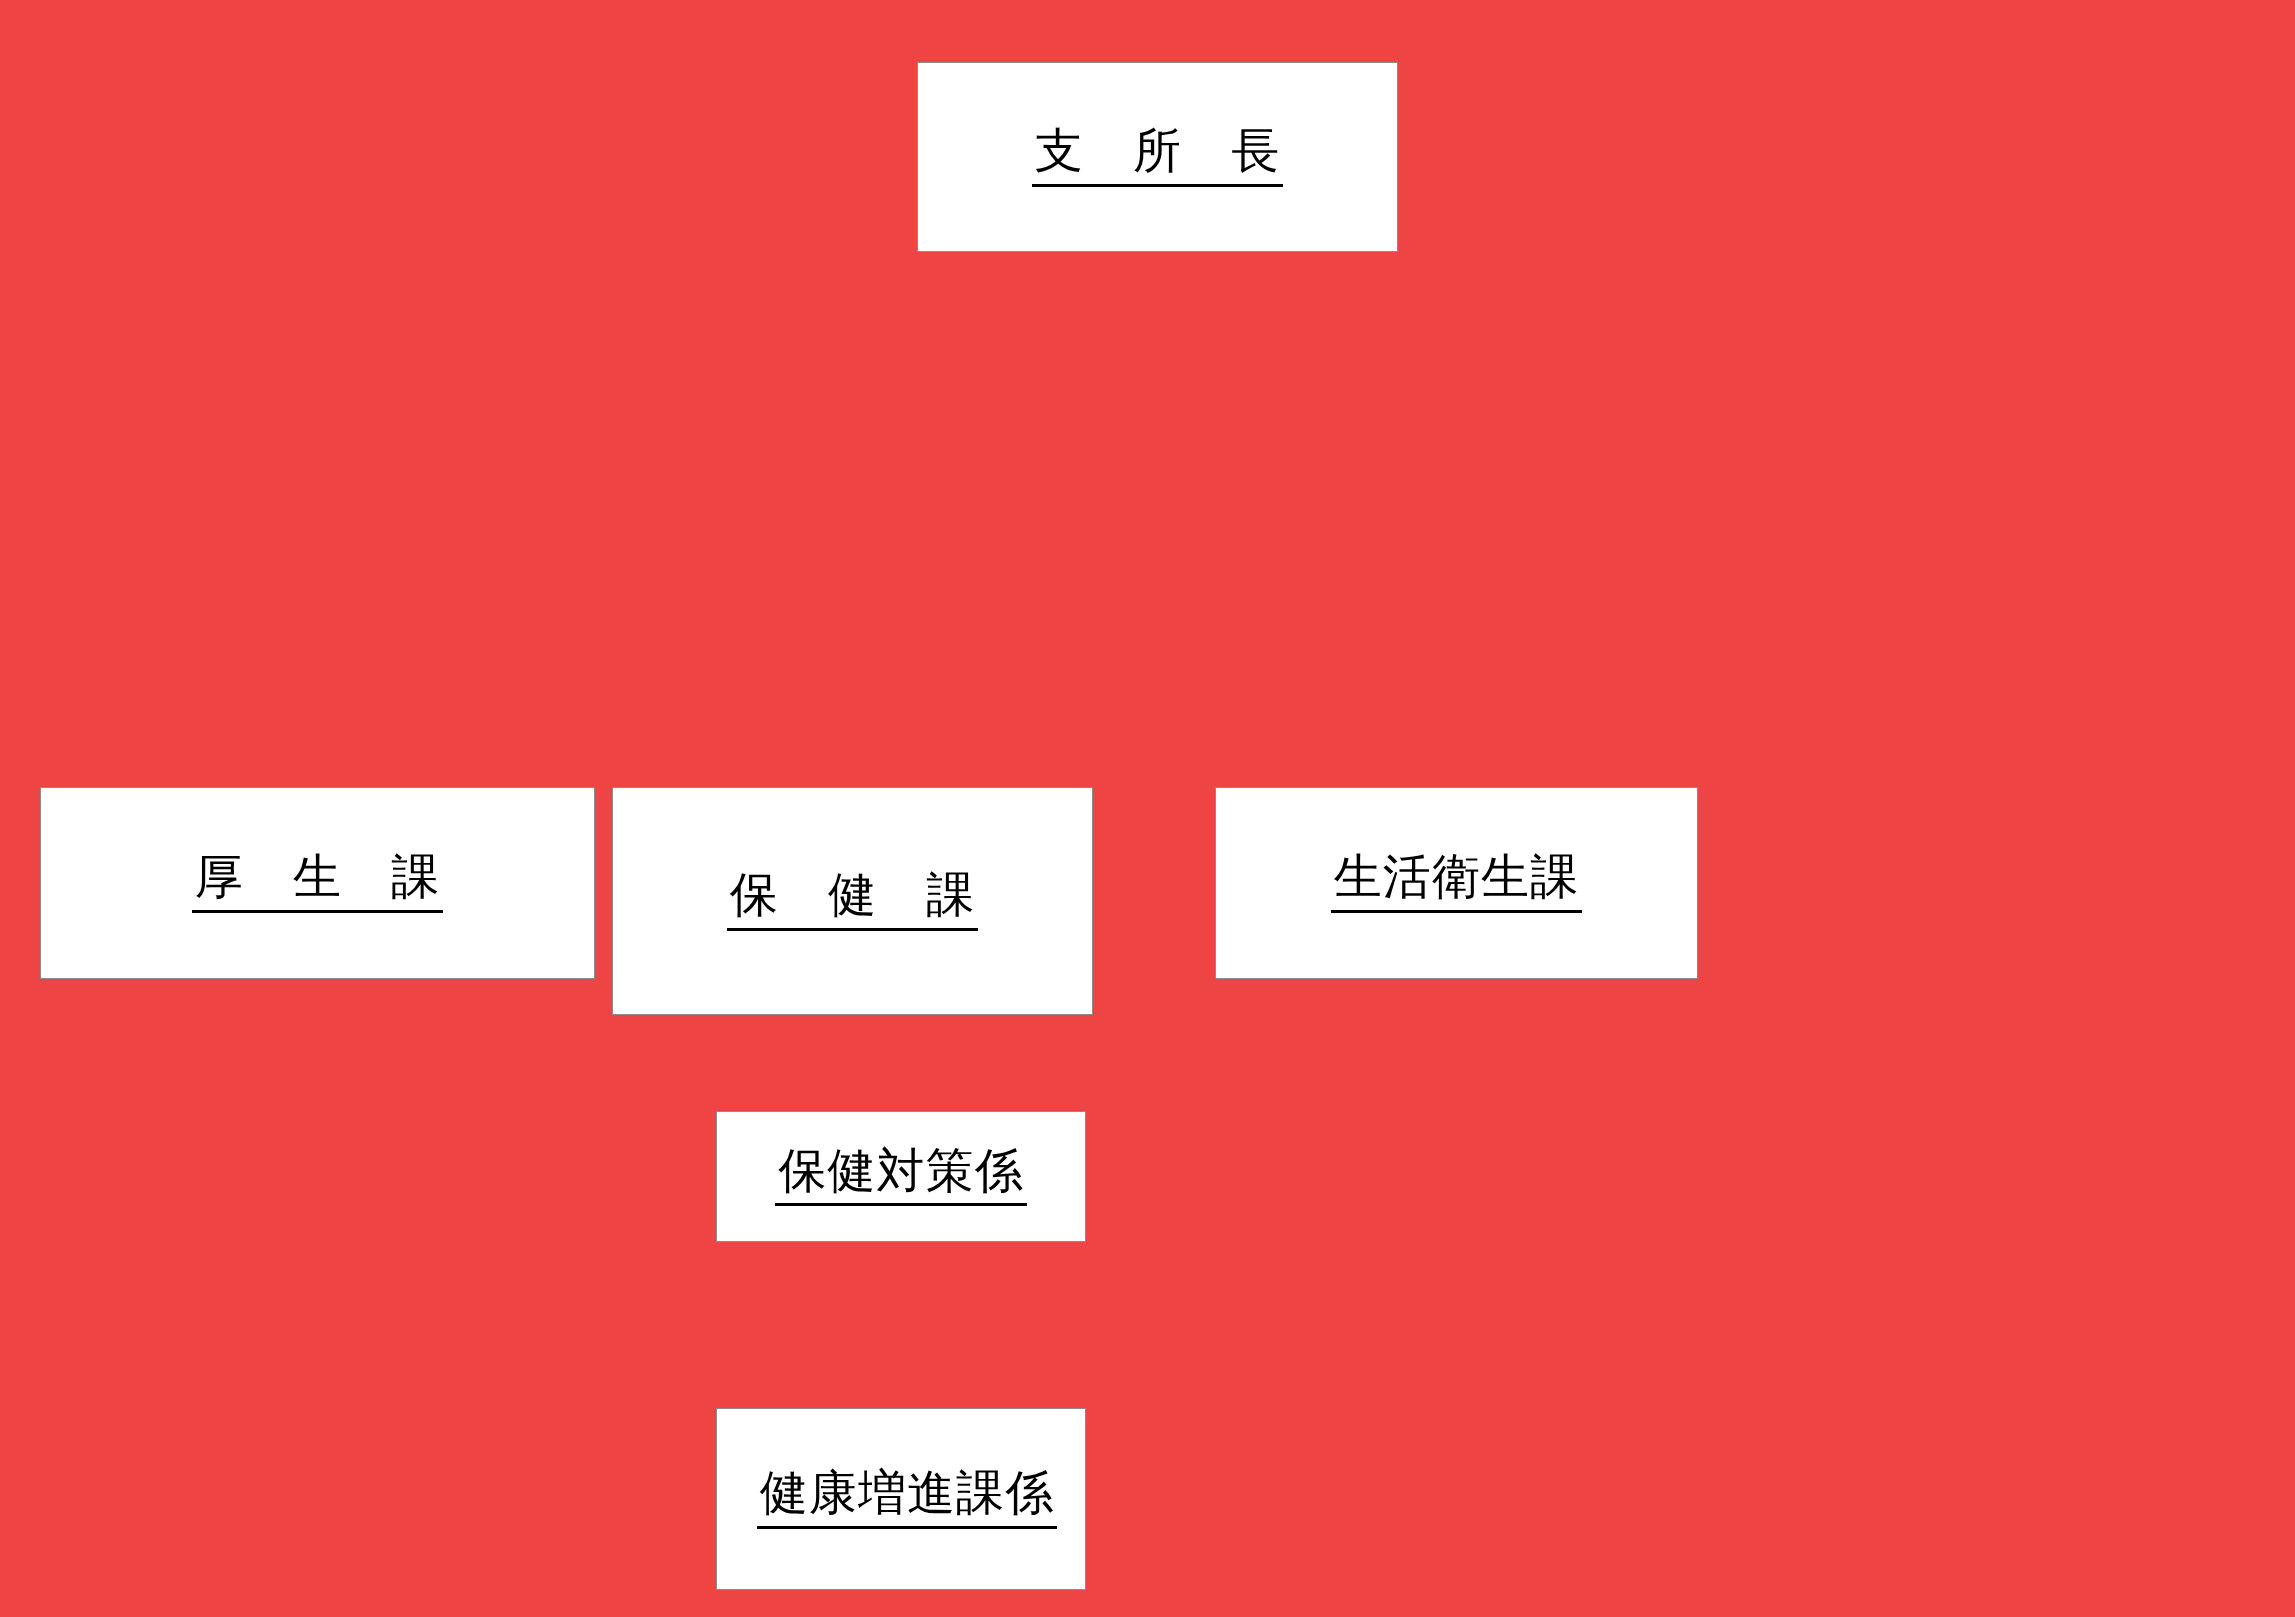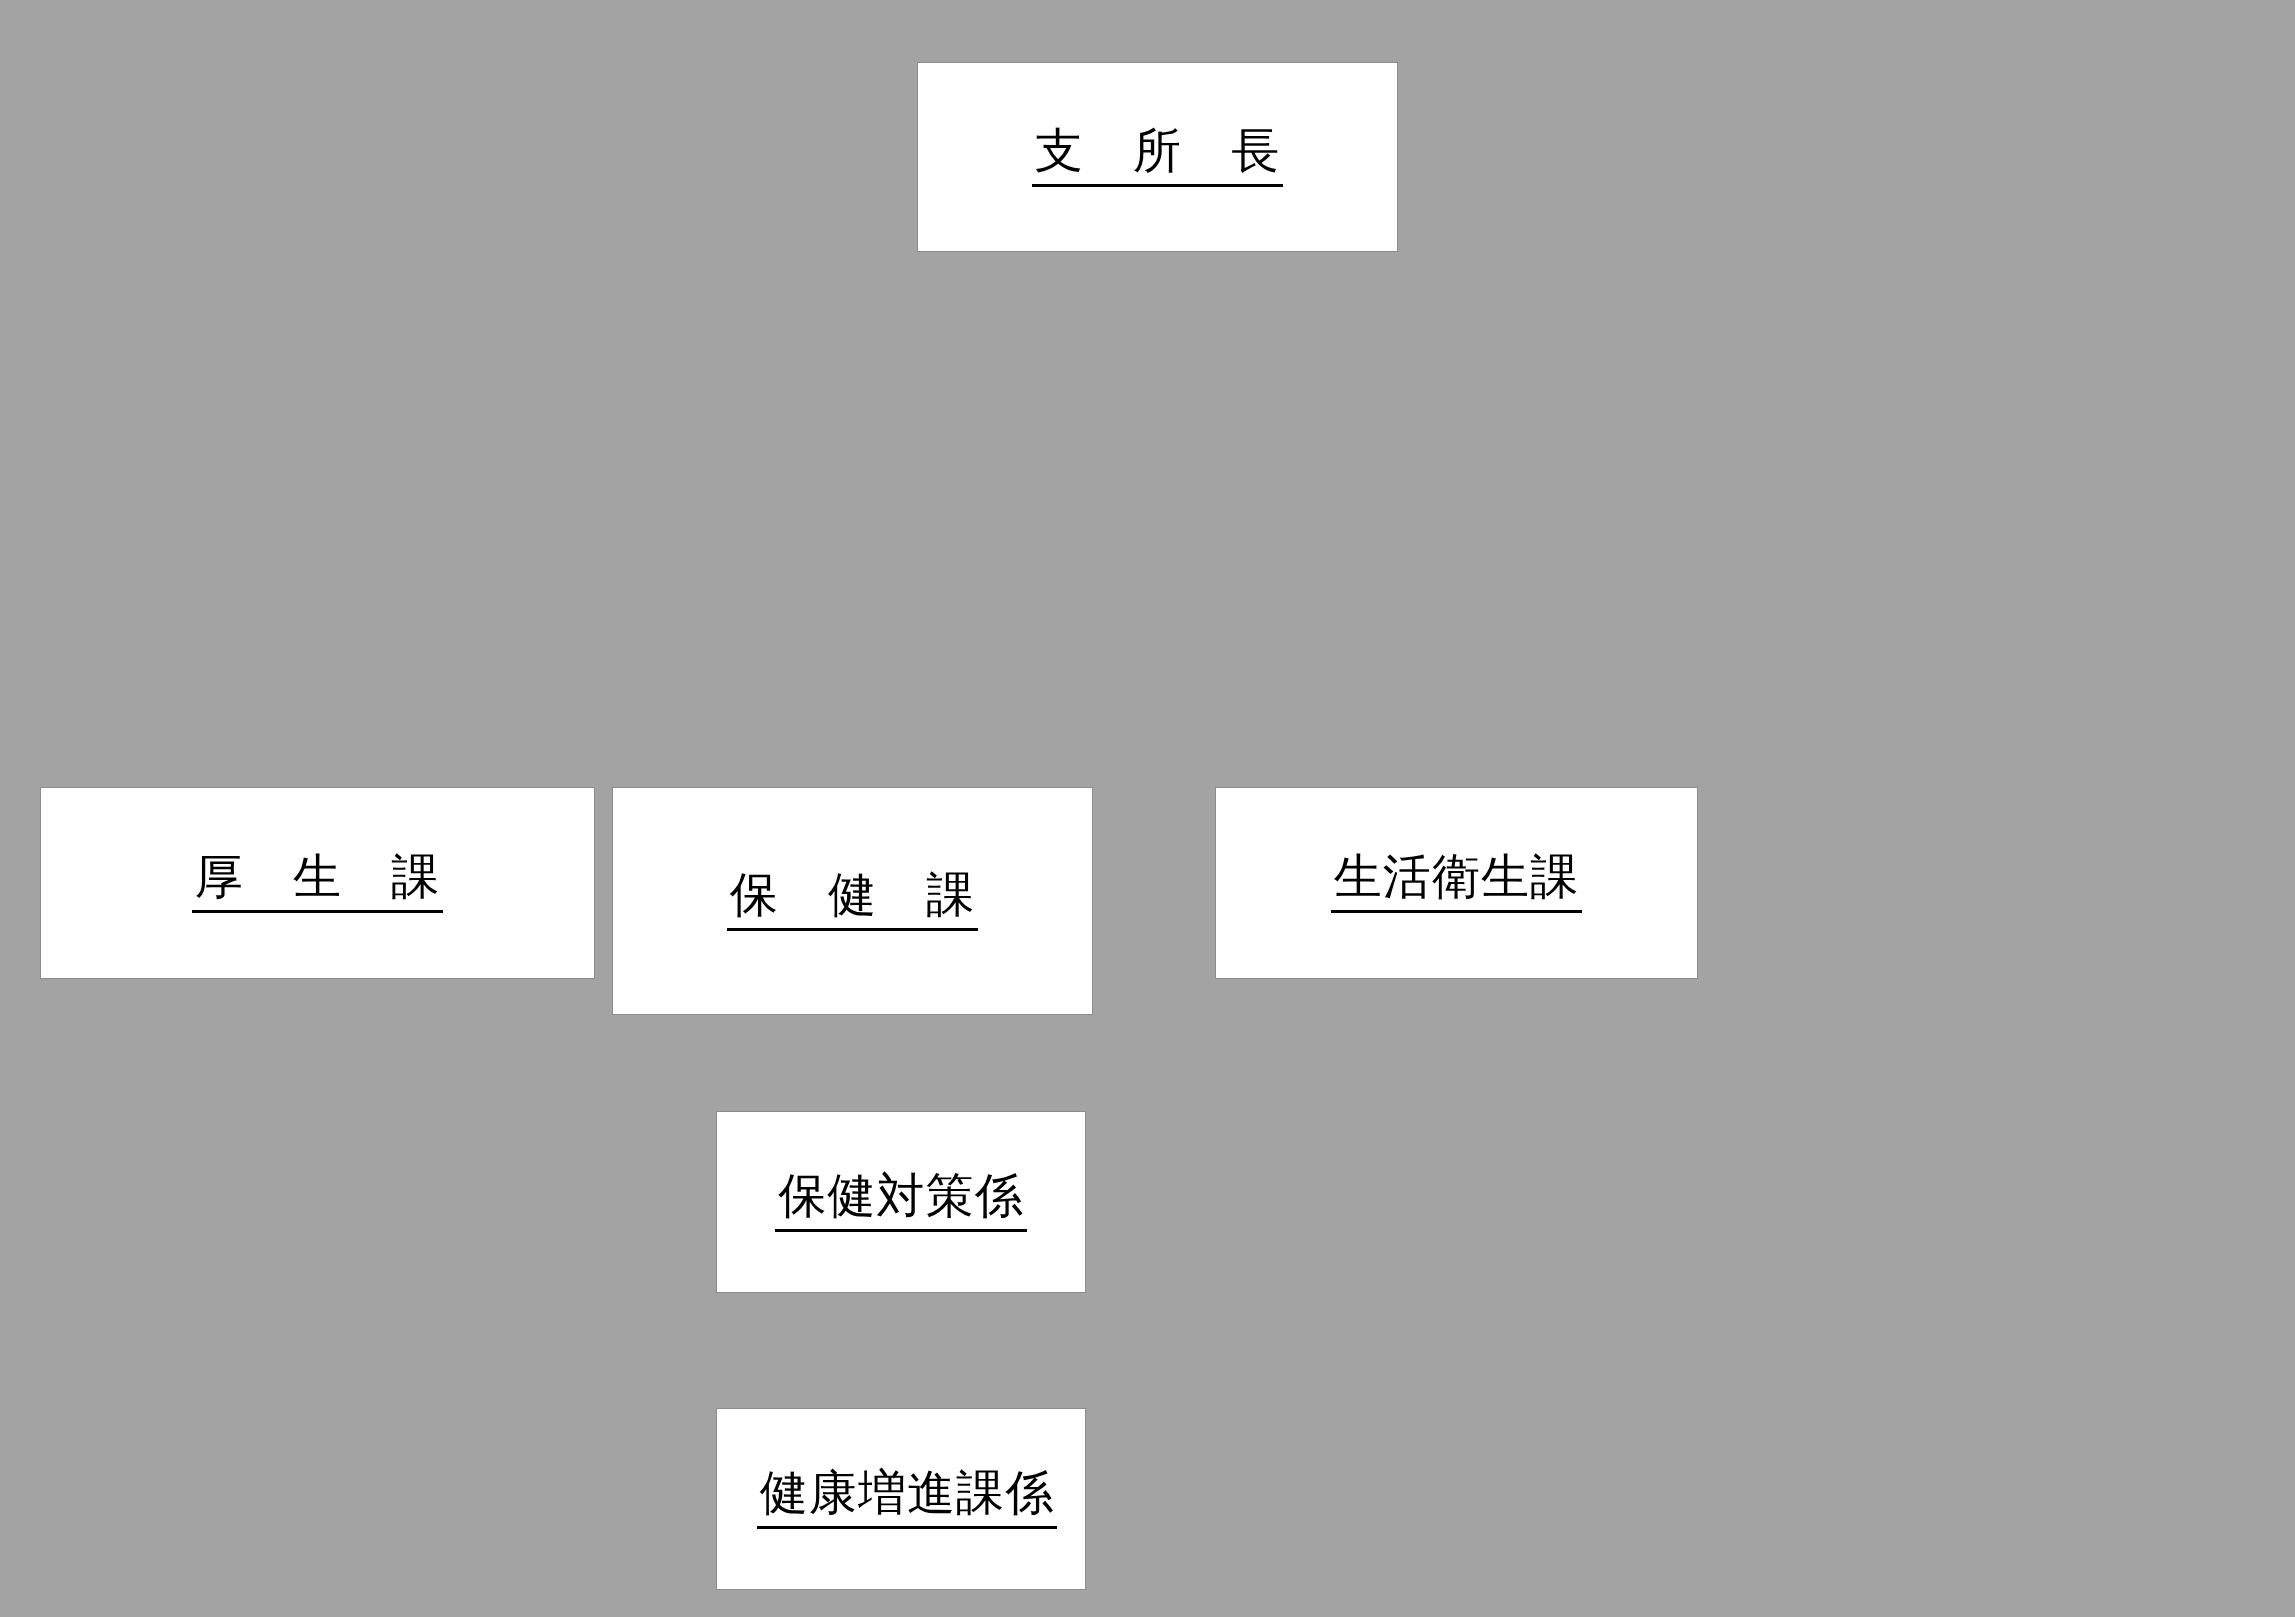"支 所 長" #canvas { background: #a3a3a3 -> #ef4444 }
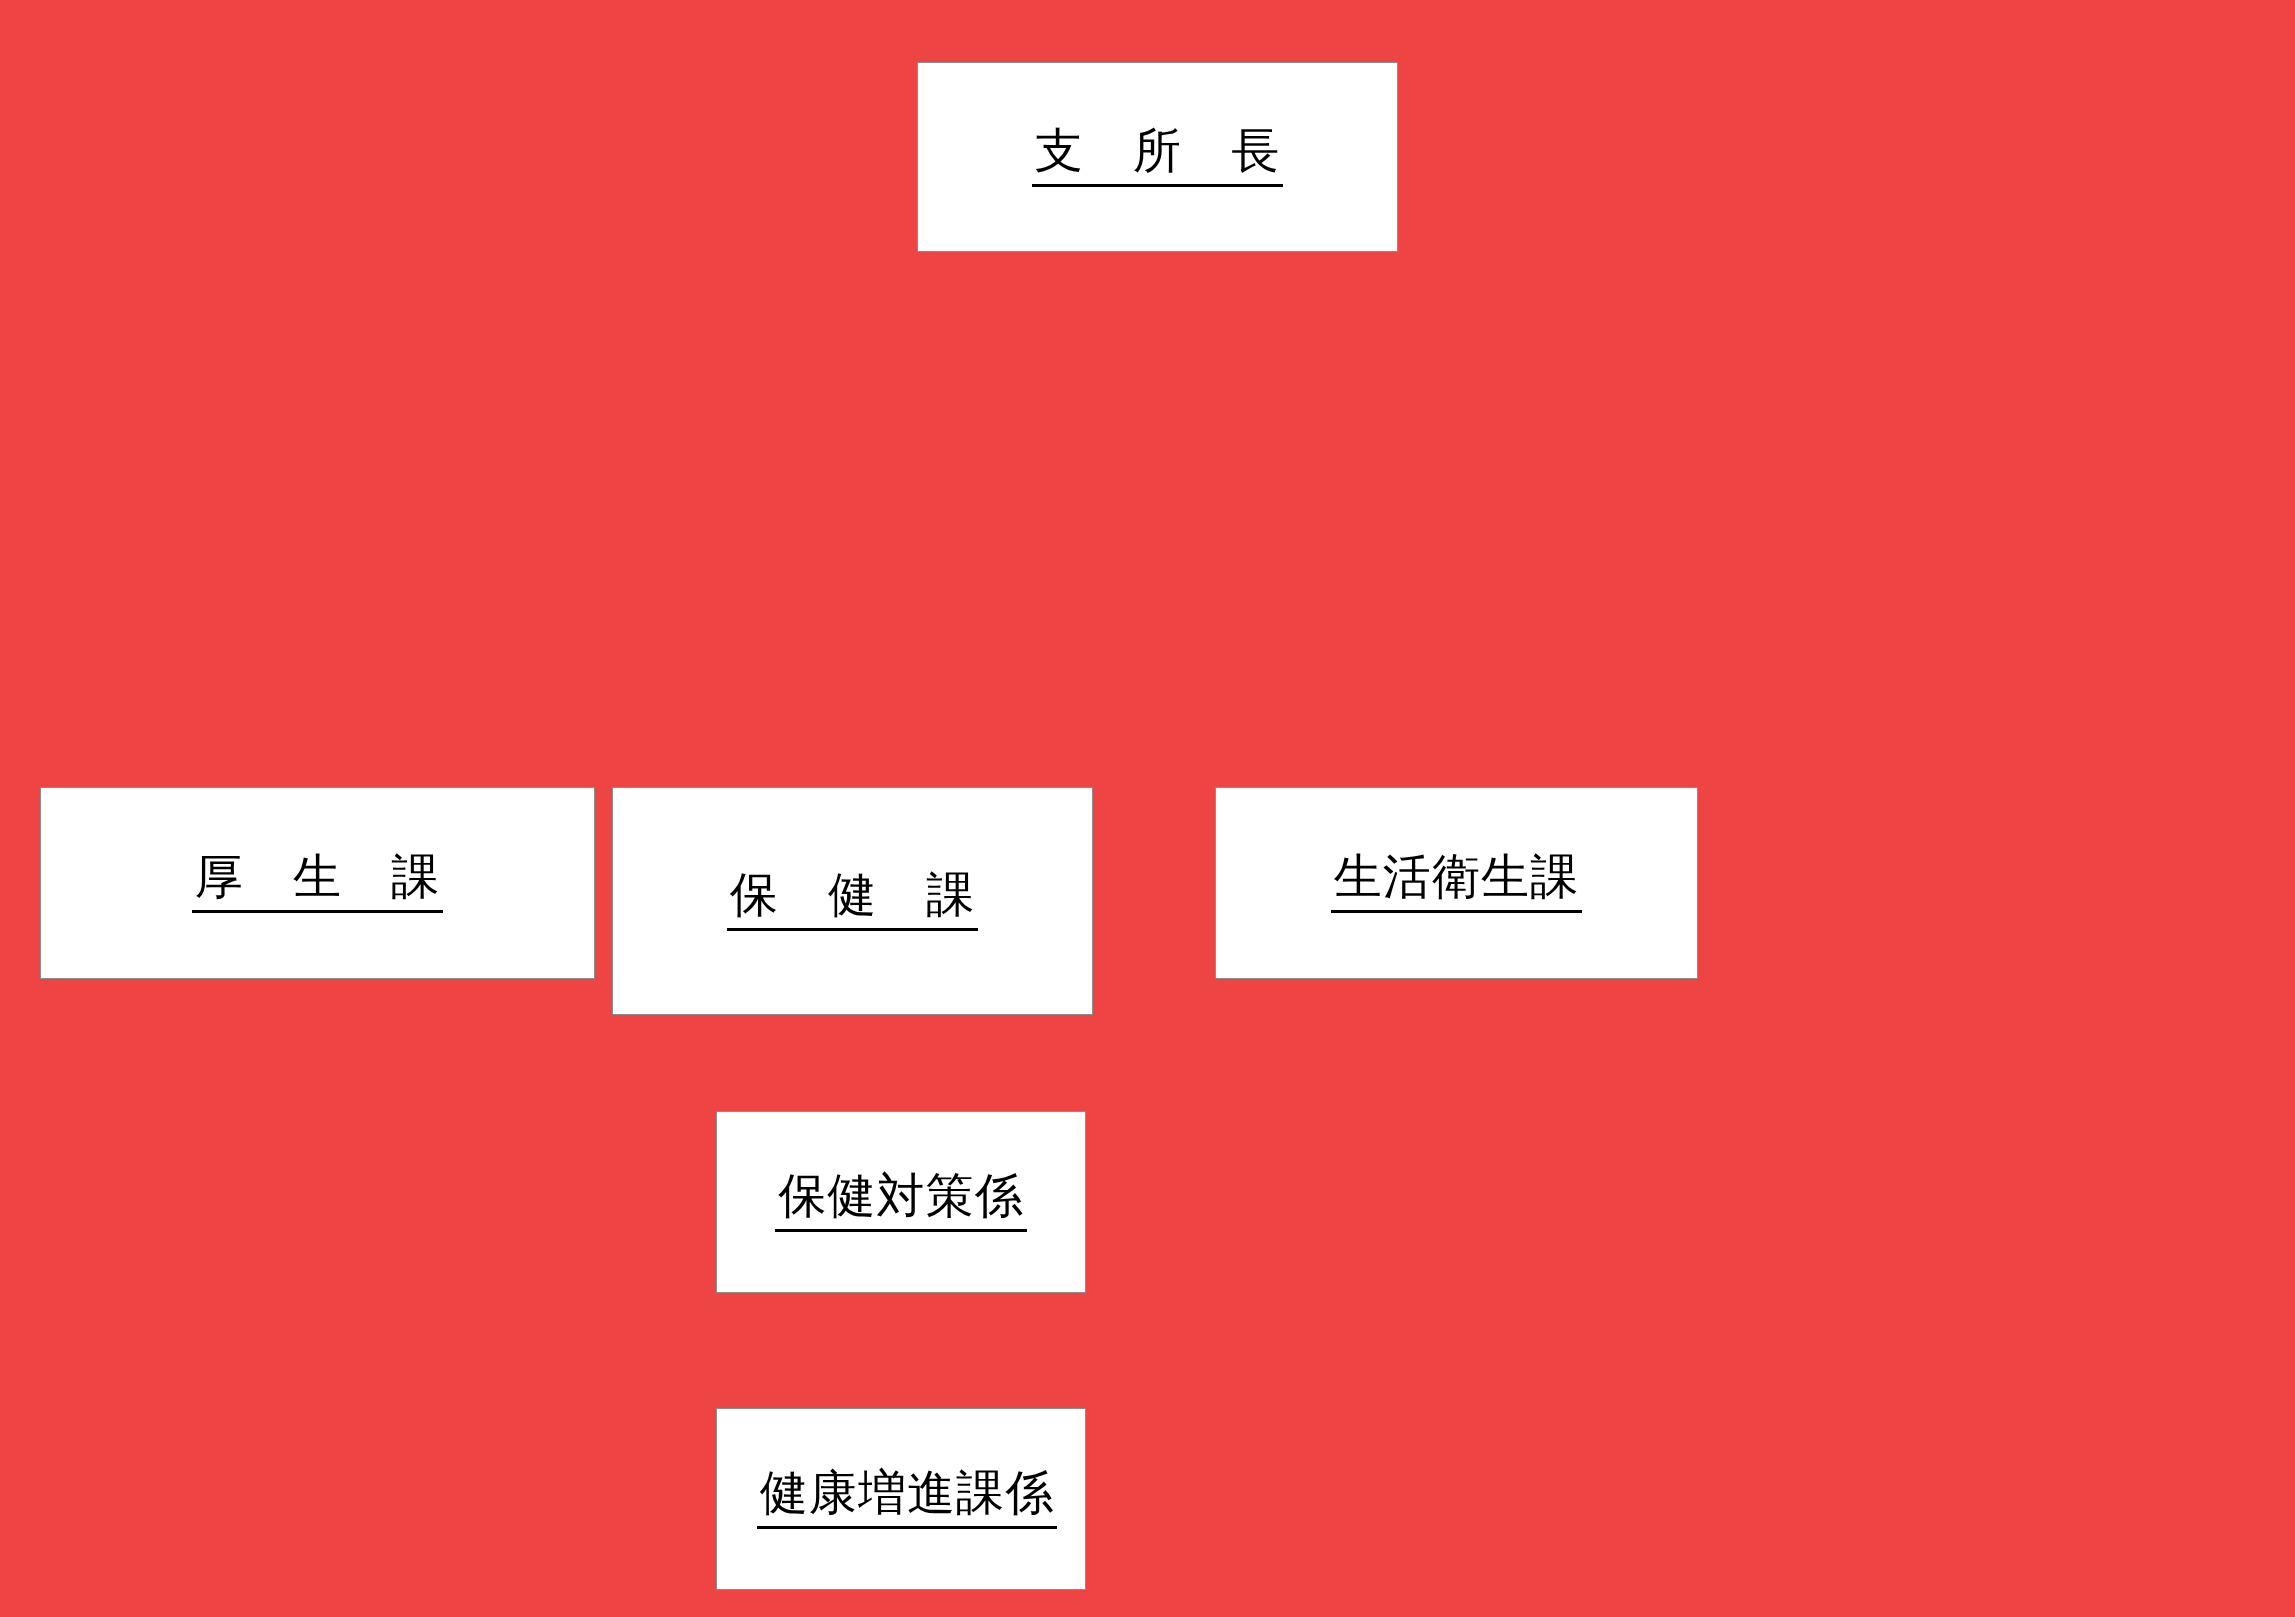"保健対策係" #box-health-measures { height: 182px -> 131px }
